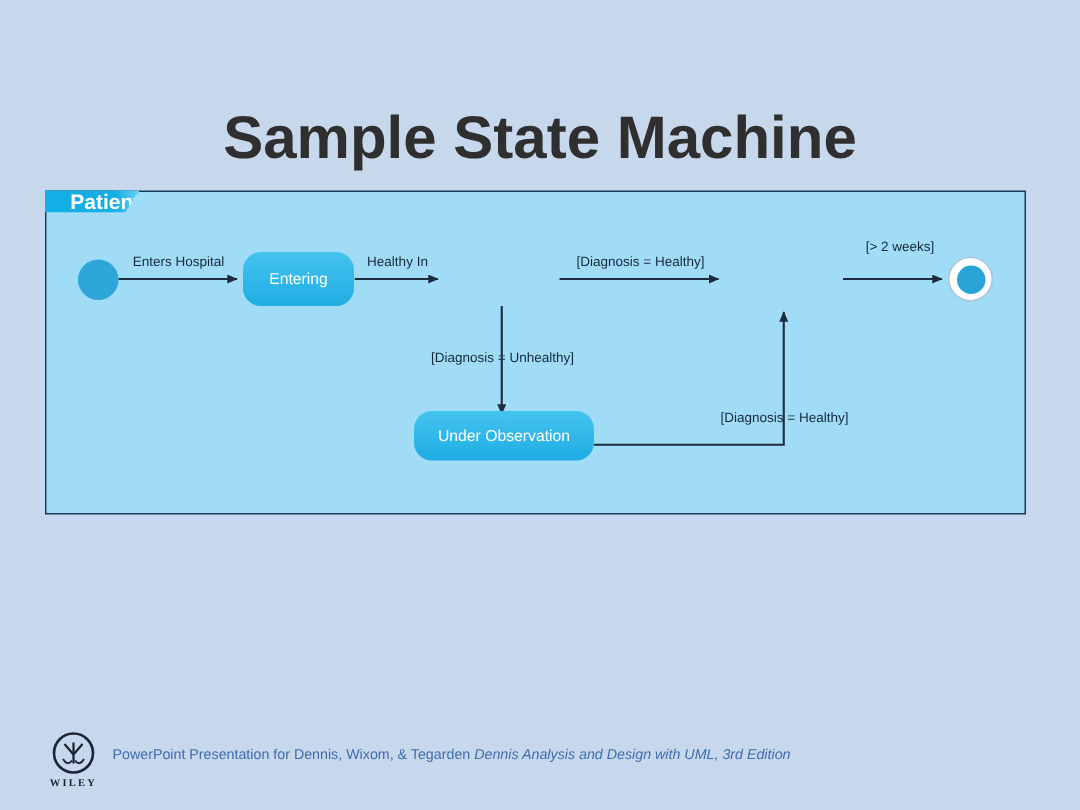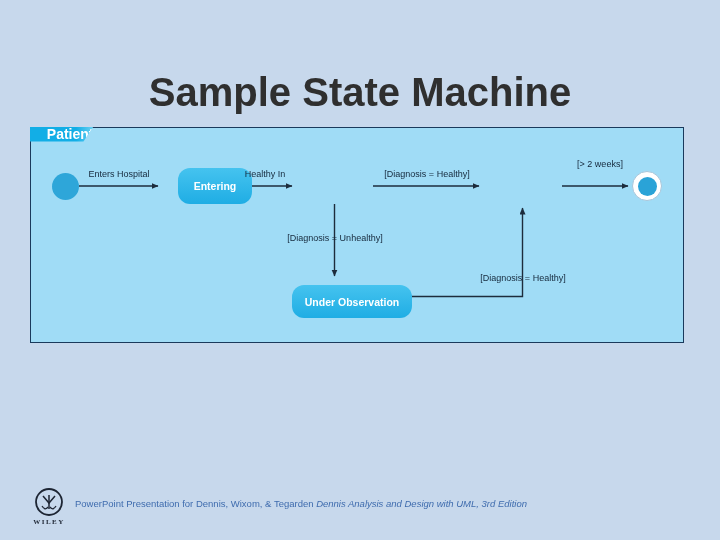"Entering" .state { font-weight: bold -> normal; margin-left: 16px -> none }
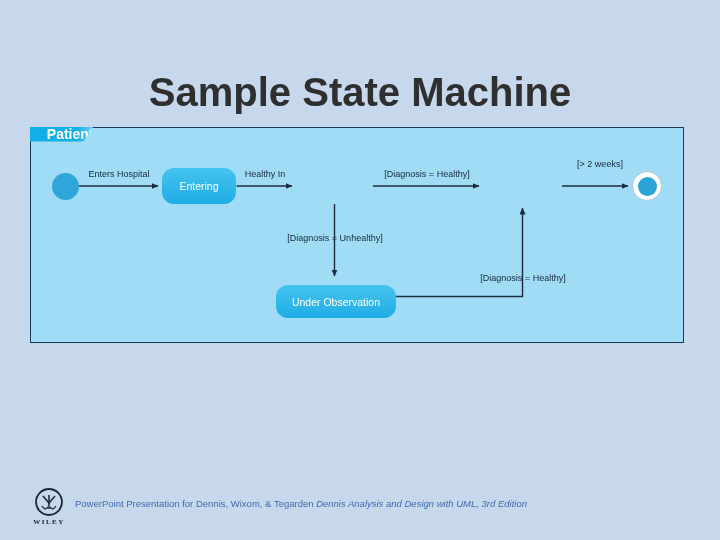"Under Observation" .st-underobs { top: 157px -> 146px }
